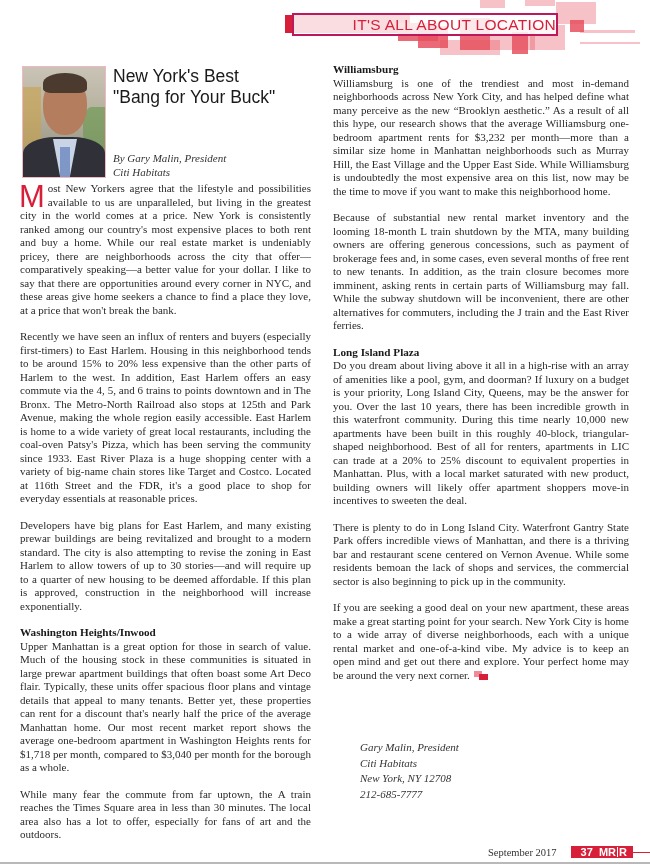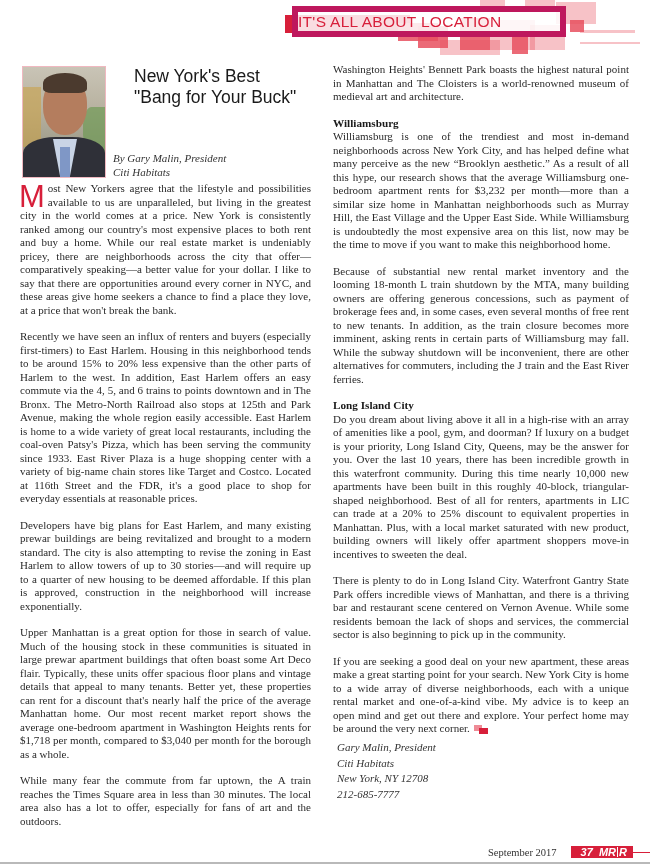"IT'S ALL ABOUT LOCATION" .banner .title-box { border: 6px solid #be185d -> 2px solid #be185d; justify-content: flex-start -> flex-end; top: 6px -> 13px }
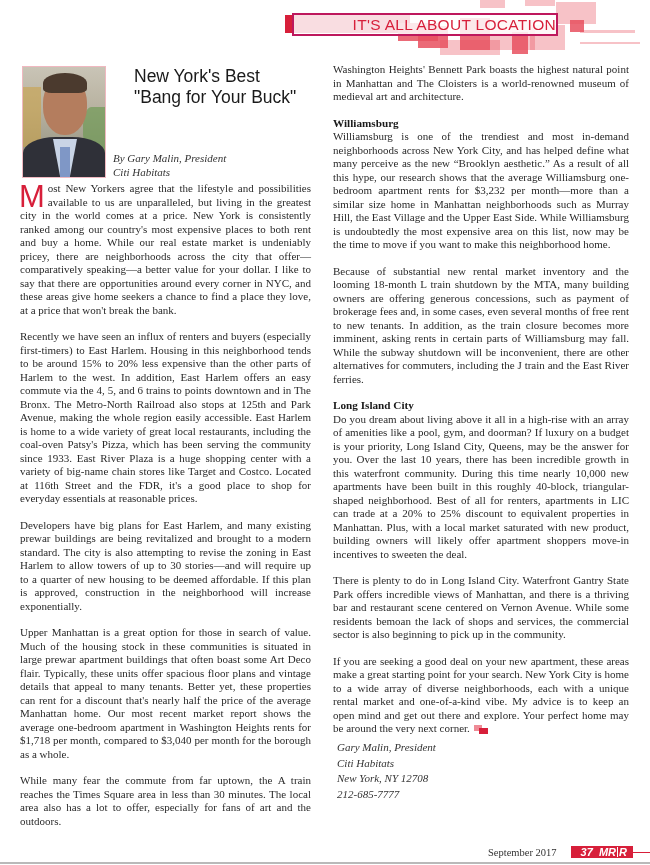"New York's Best" .headline div { margin-left: 21px -> none }
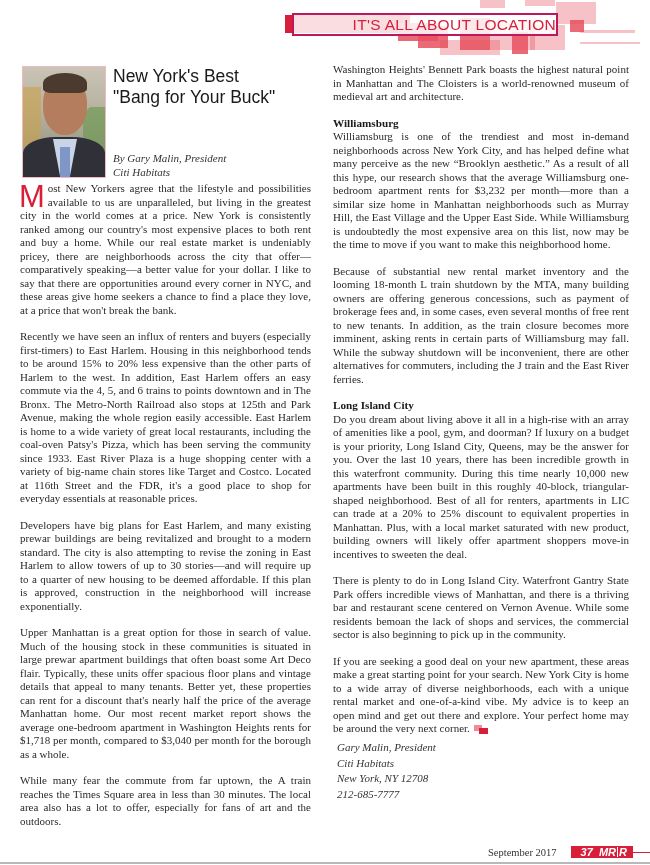"Washington Heights' Bennett Park boasts" p { html: <p>Washington Heights' Bennett Park boasts the highest natural point in Manhattan and The Cloisters is a world-renowned museum of medieval art and architecture.</p> -> none }
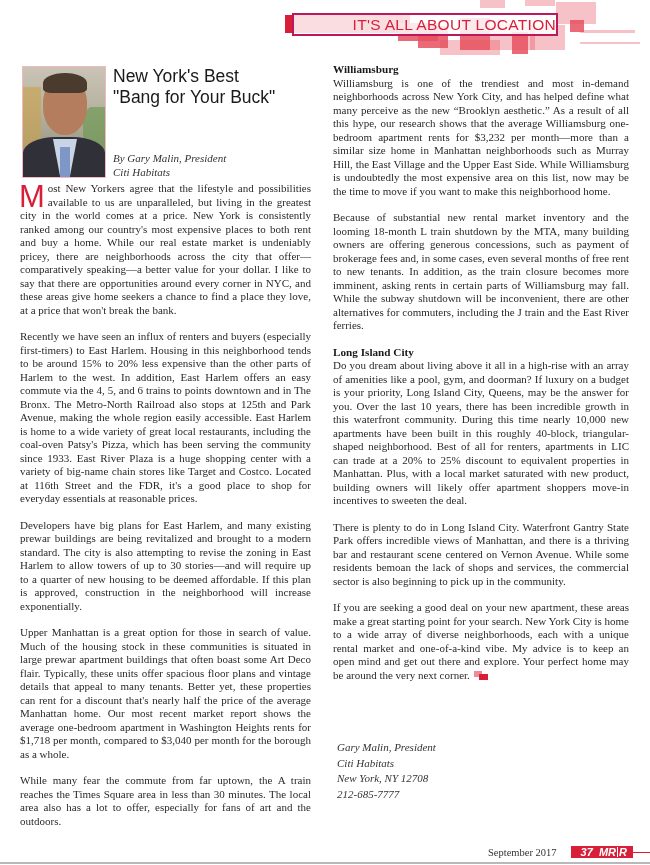"Long Island City" h3 { text: City -> Plaza }
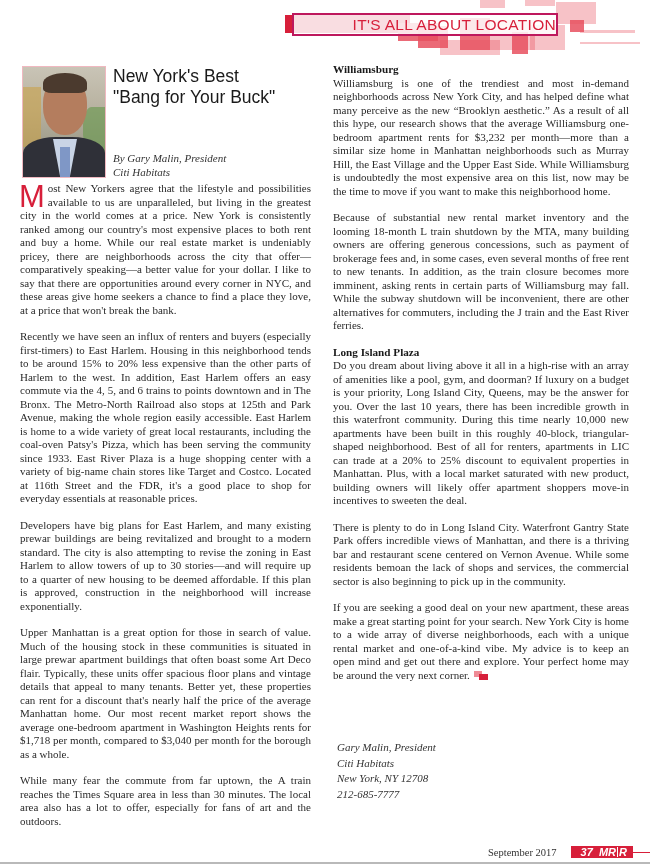"Washington Heights/Inwood" h3 { html: none -> <h3>Washington Heights/Inwood</h3> }
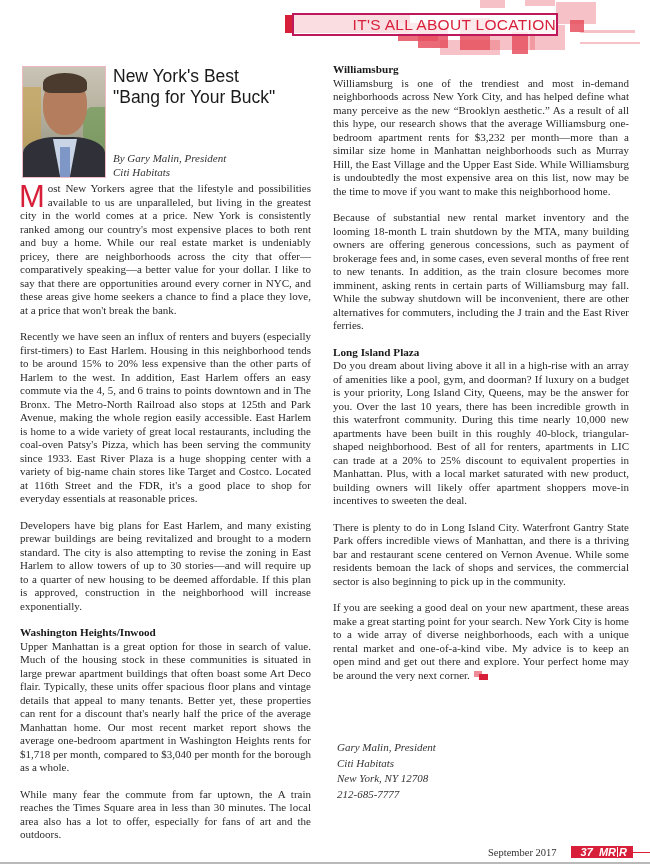"Gary Malin, President" .signature div { margin-left: none -> 23px }
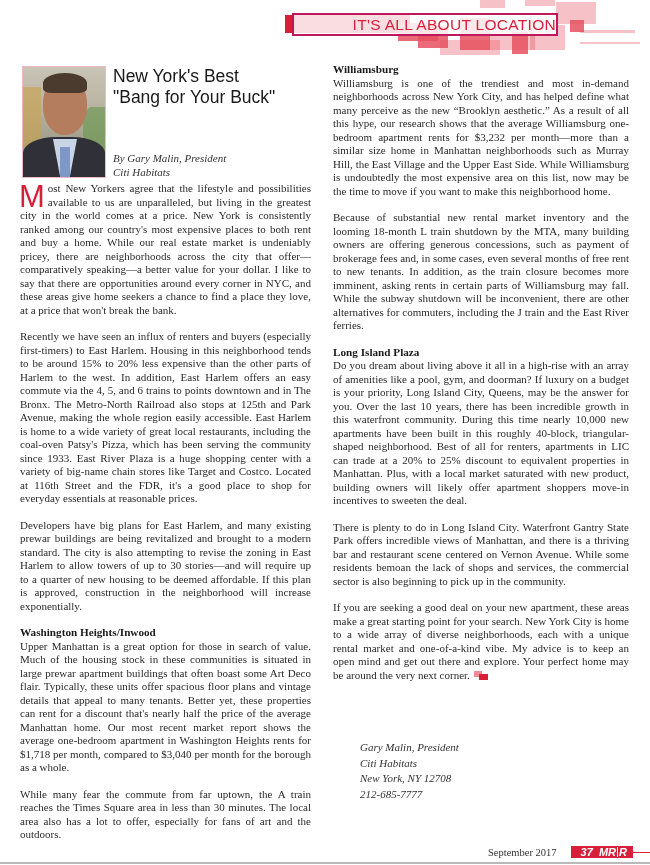"37" .footer .pagebox { font-style: italic -> none }
